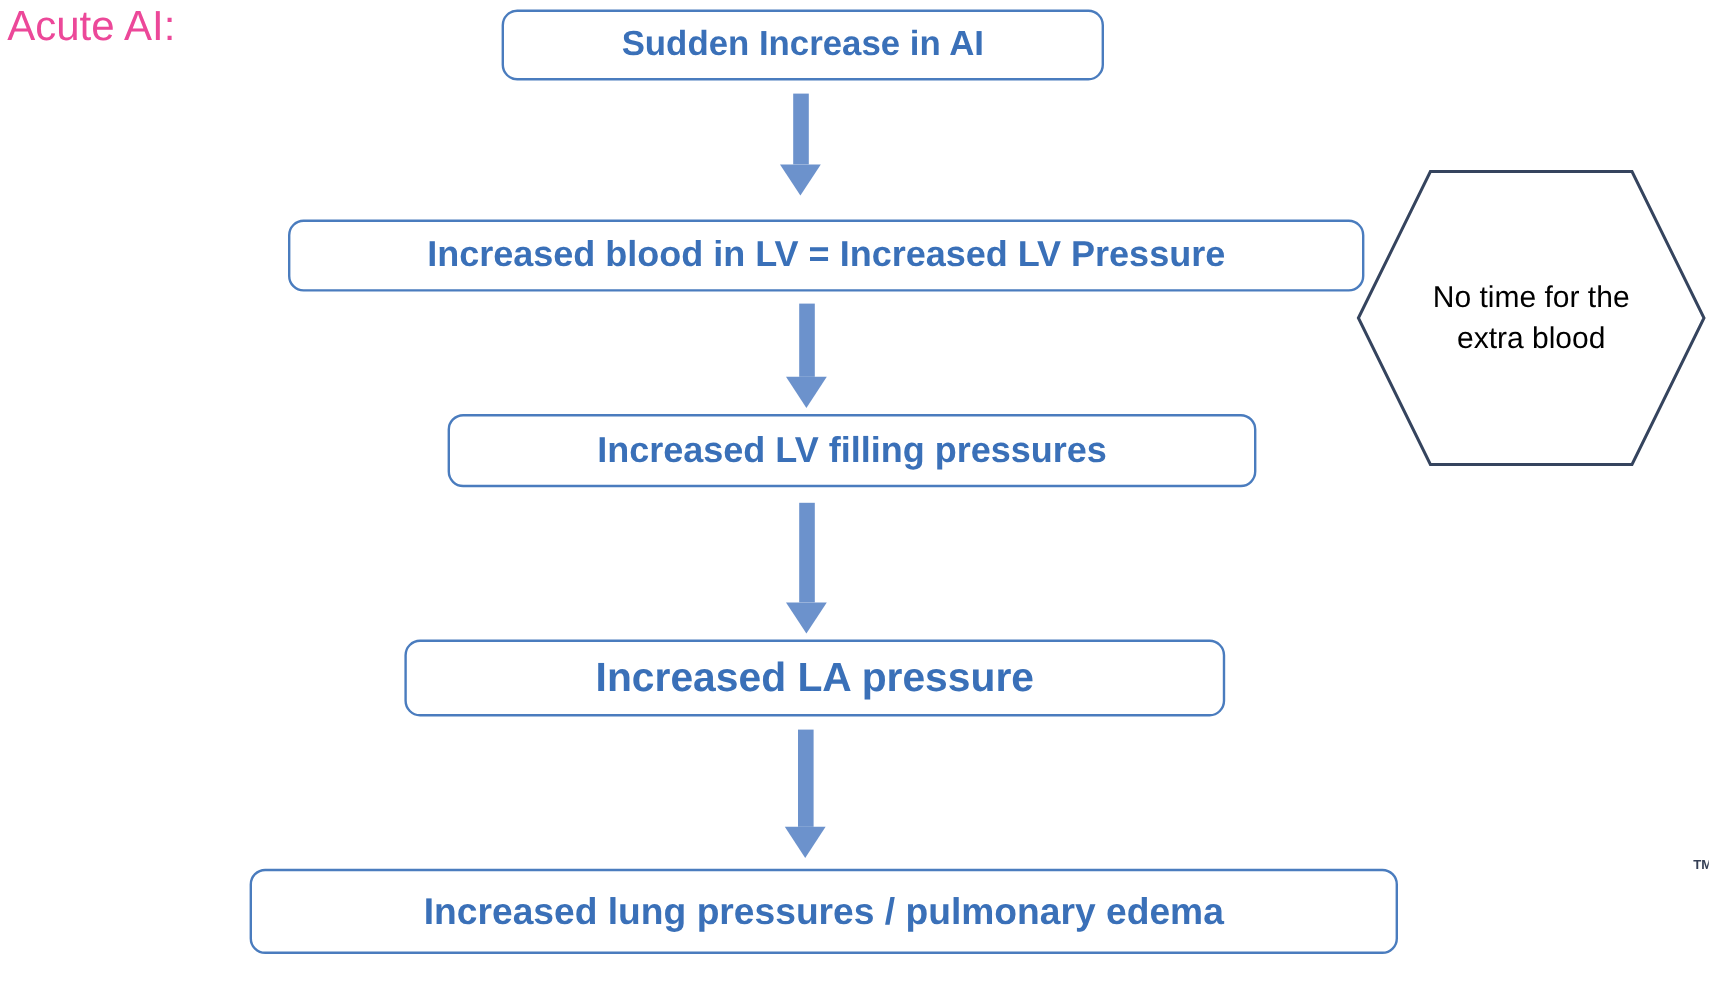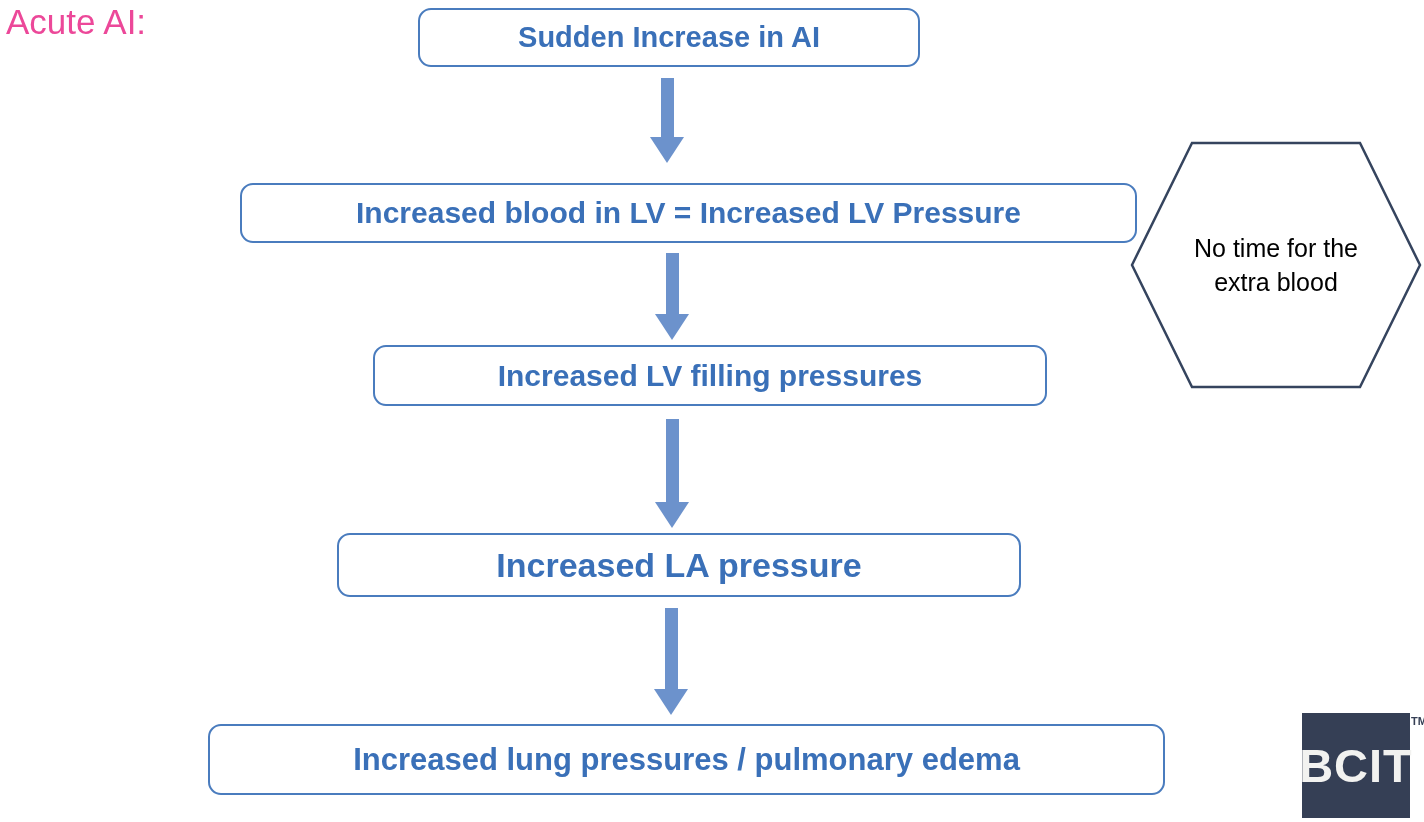"BCIT" div.logo-square { html: <div> <span>BCIT</span> </div> -> none }
